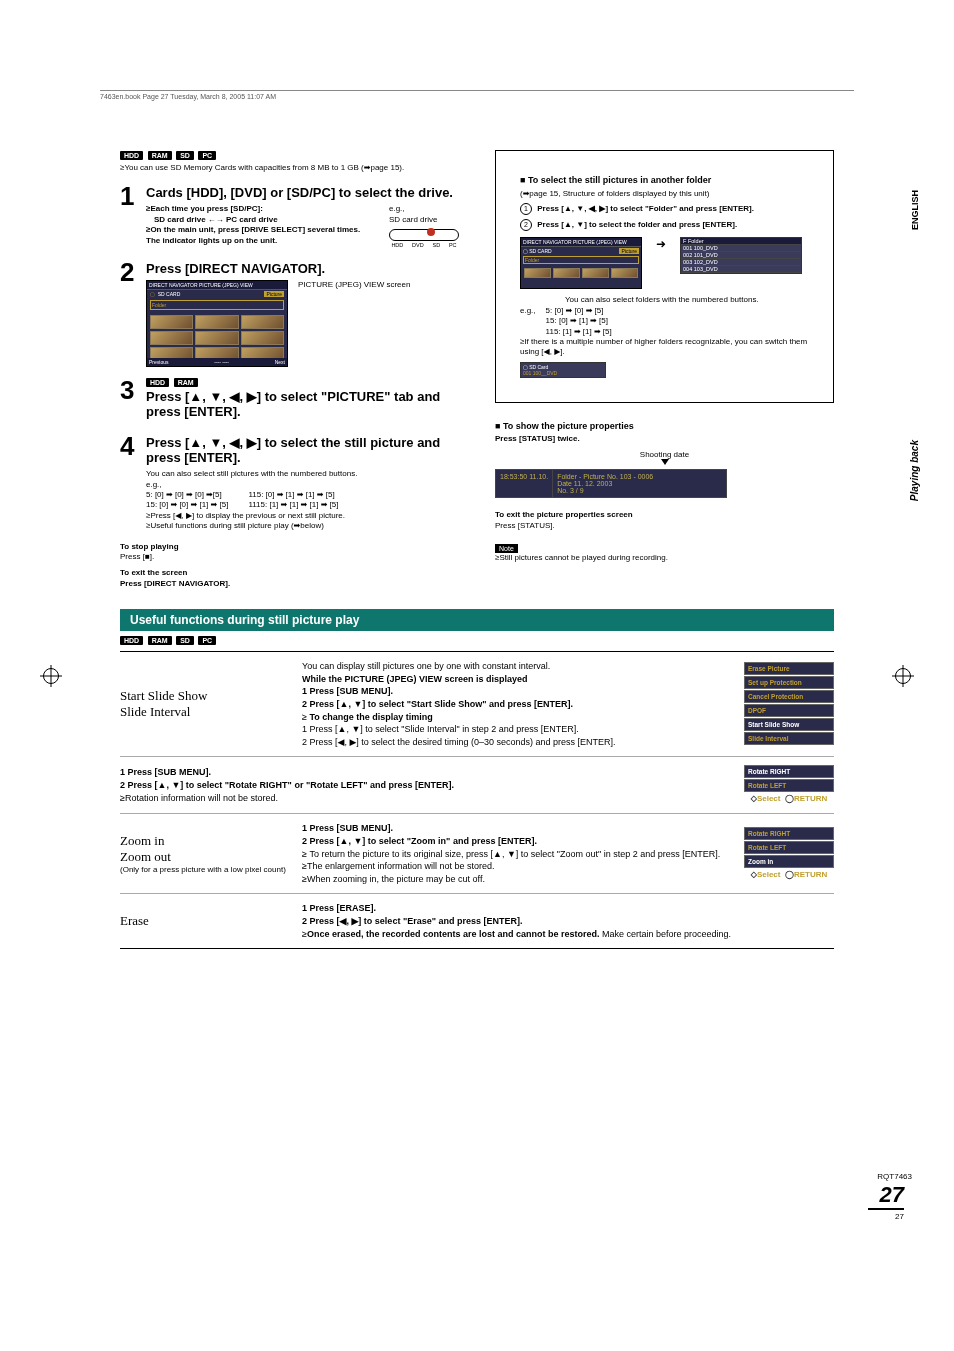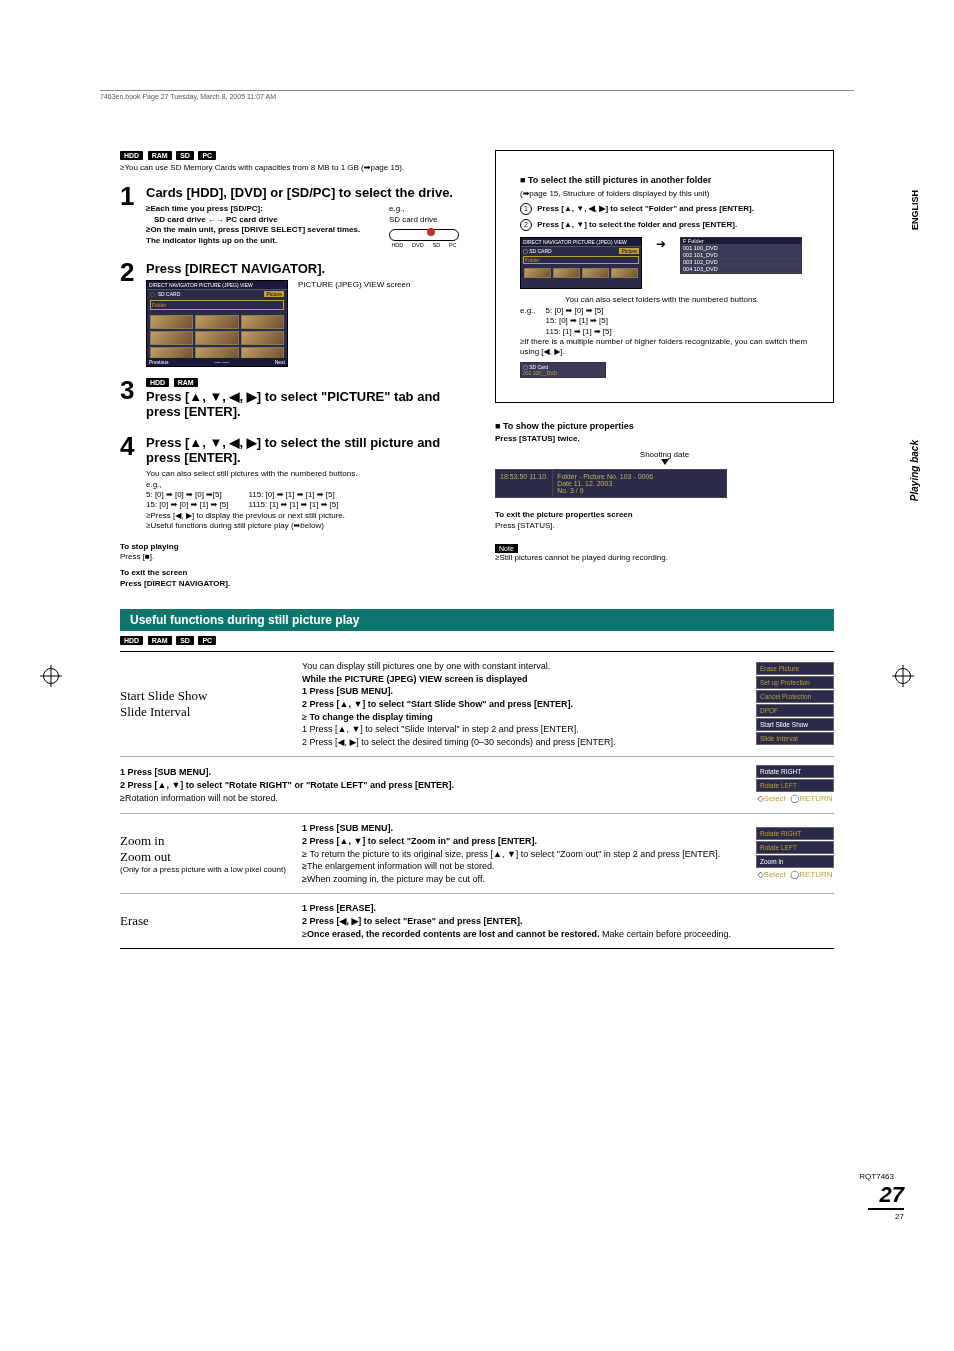"◇Select ◯RETURN" .func-menu { font-weight: none -> bold; width: 78px -> 90px }
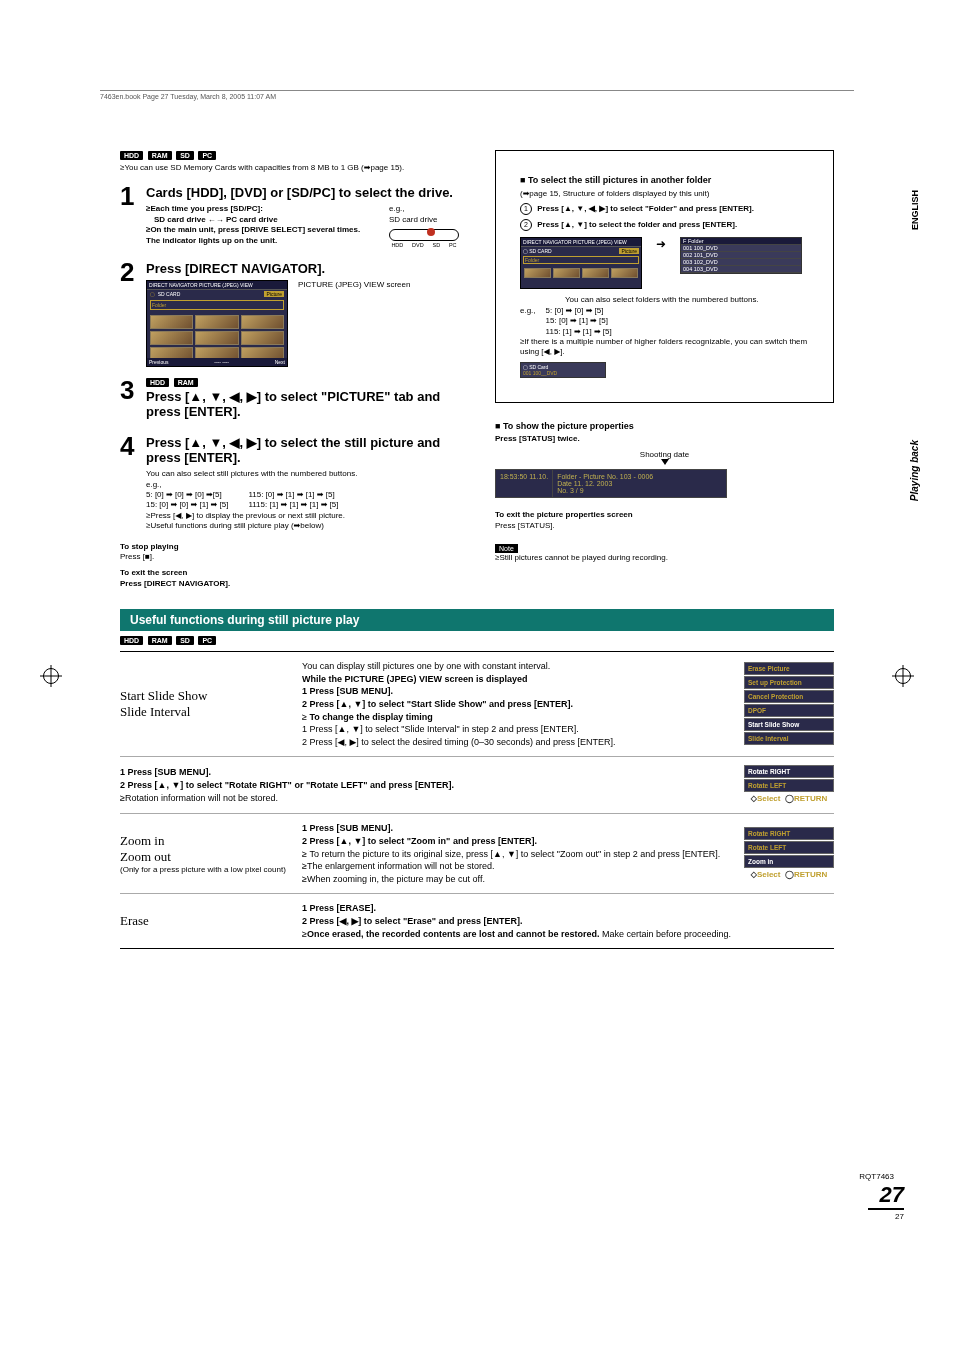"RQT7463" .model { right: 60px -> 42px }
